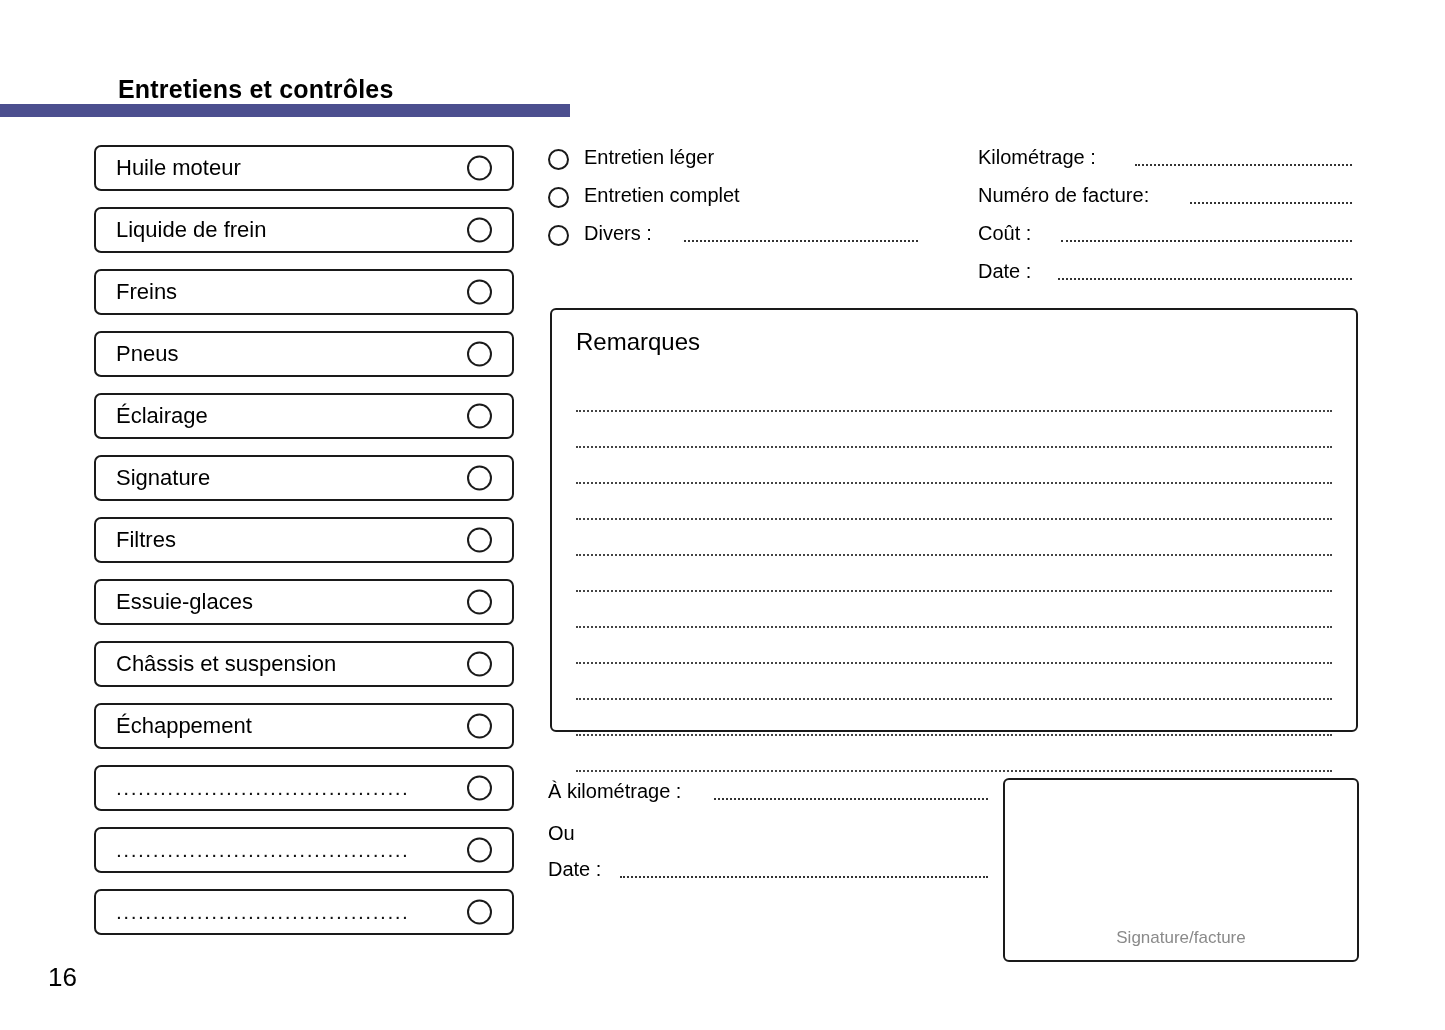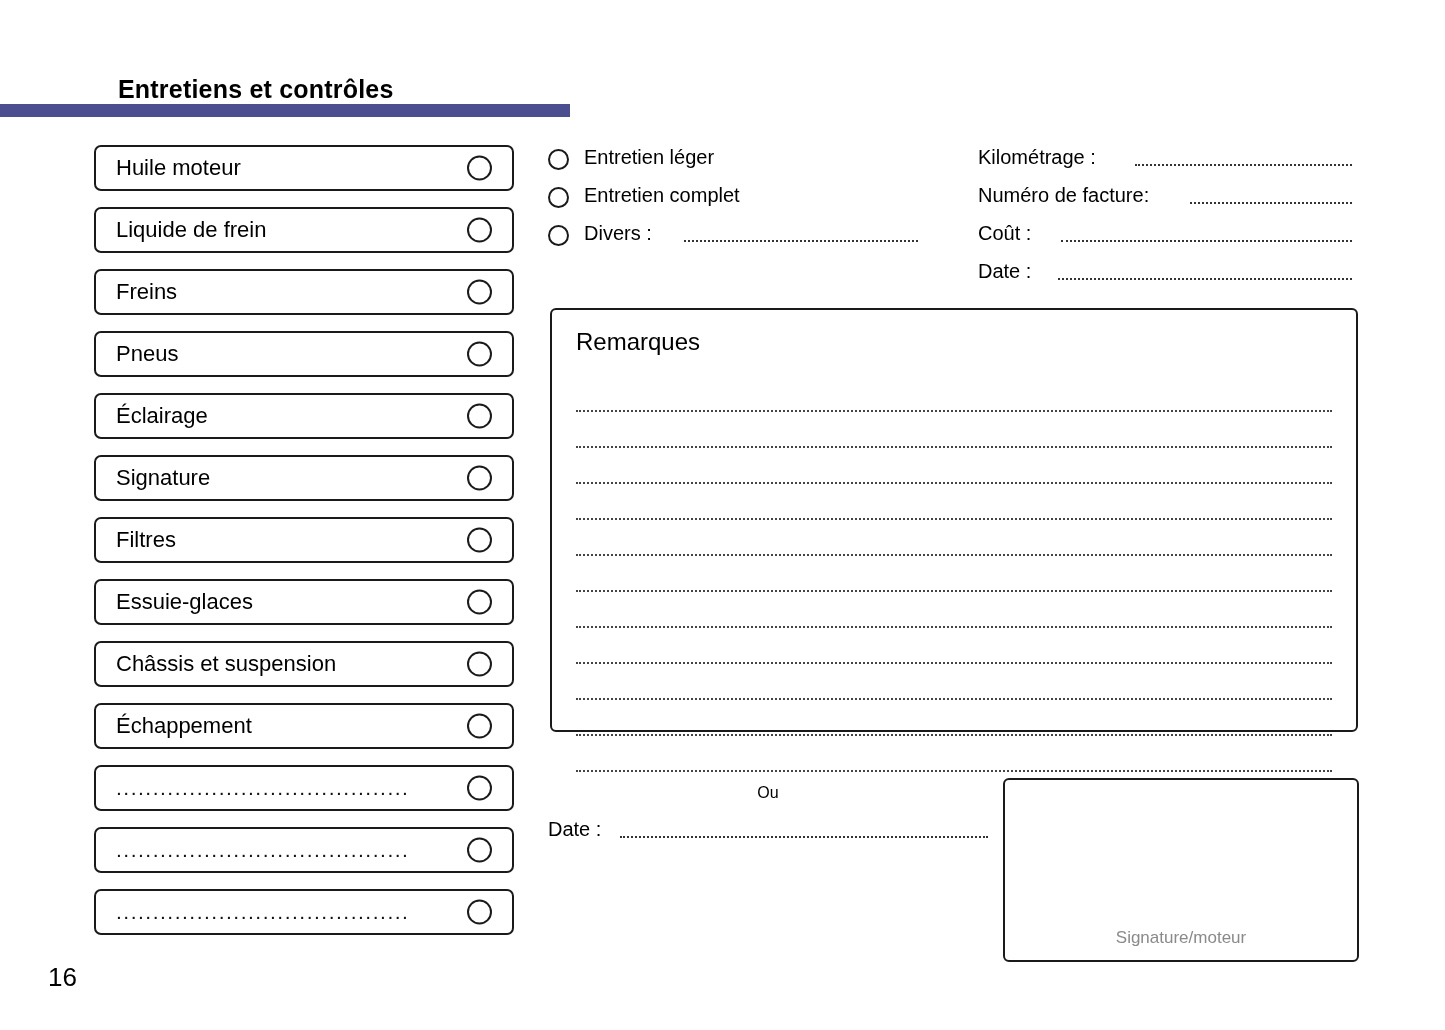"À kilométrage :" div.ns-row { html: none -> <div> <span>À kilométrage :</span> <span></span> </div> }
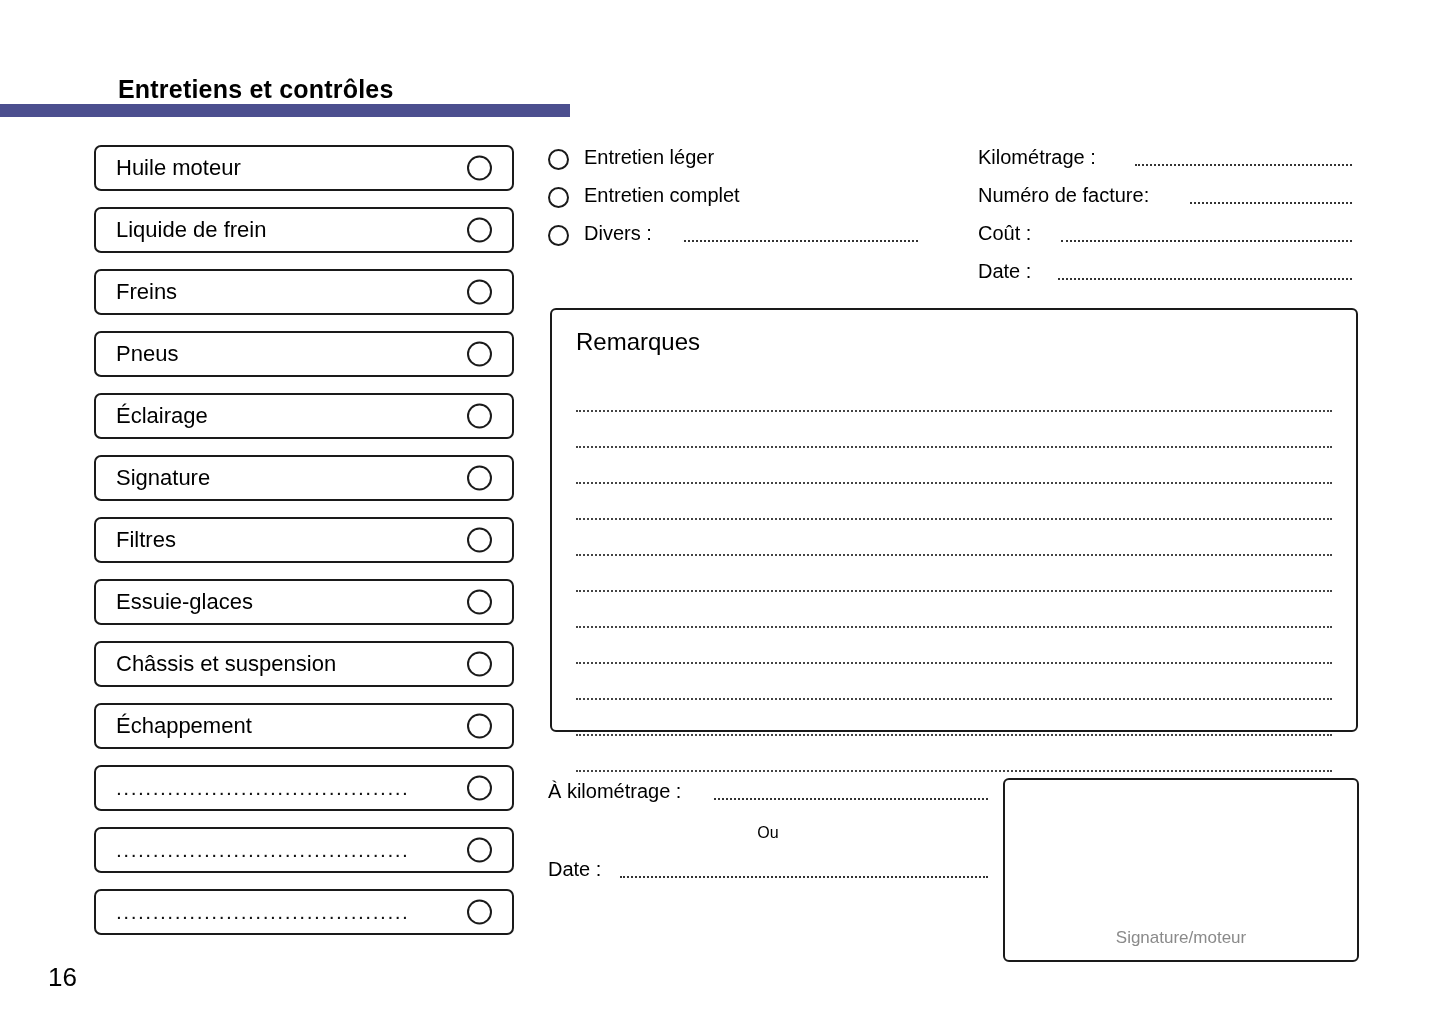"Ou" #ns-or { font-size: 16px -> 20px; text-align: center -> none }
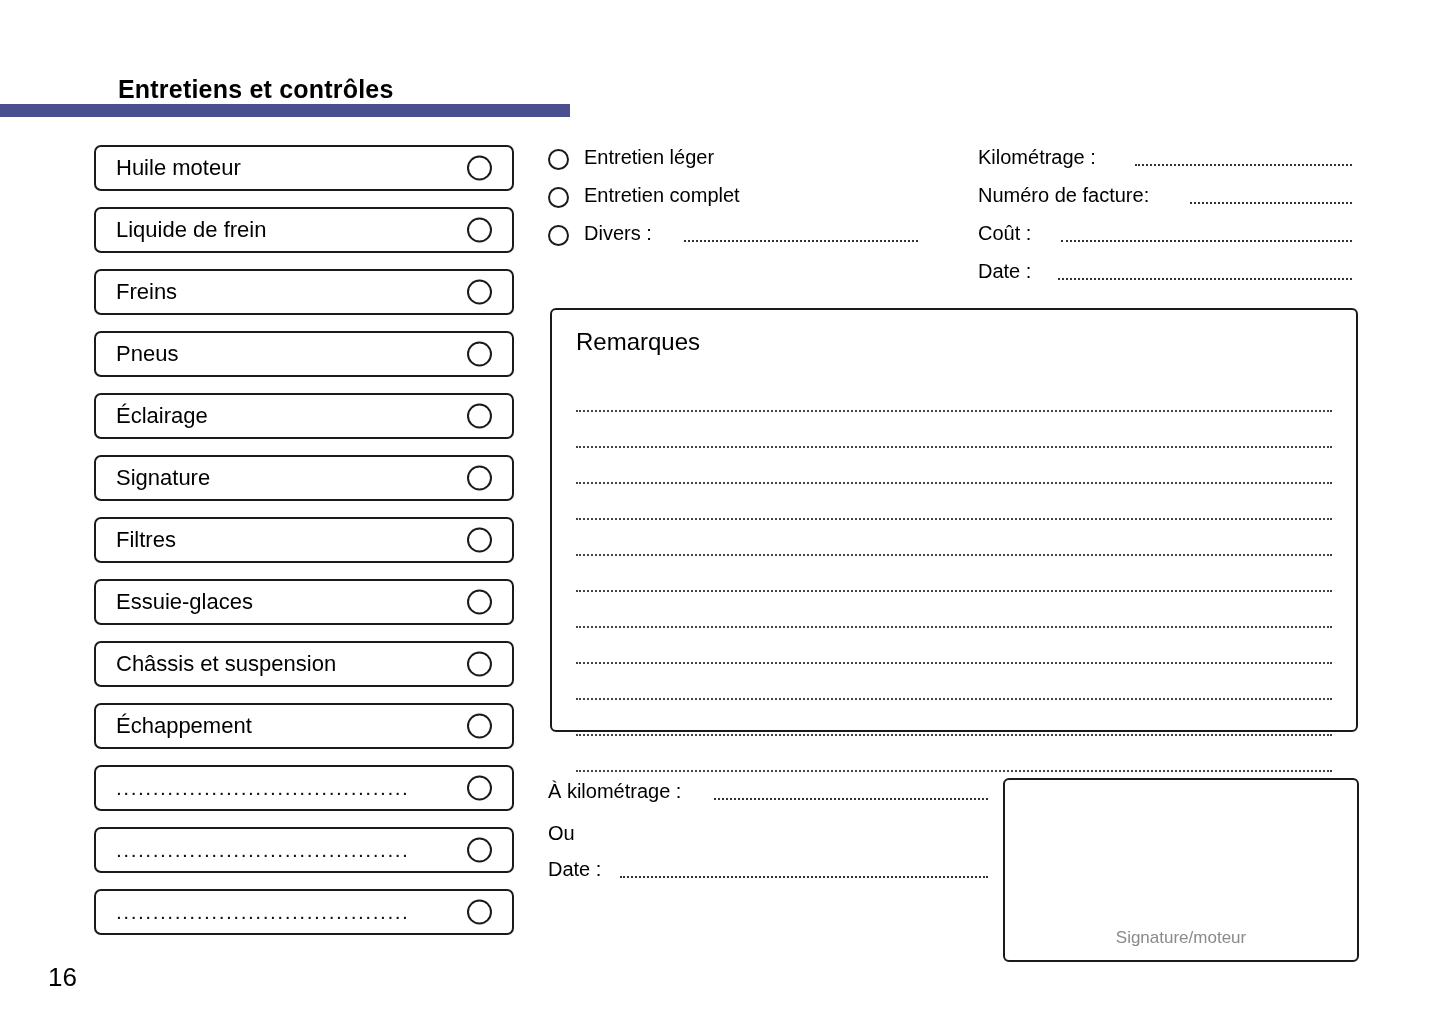"Signature/moteur" div { text: Signature/moteur -> Signature/facture }
